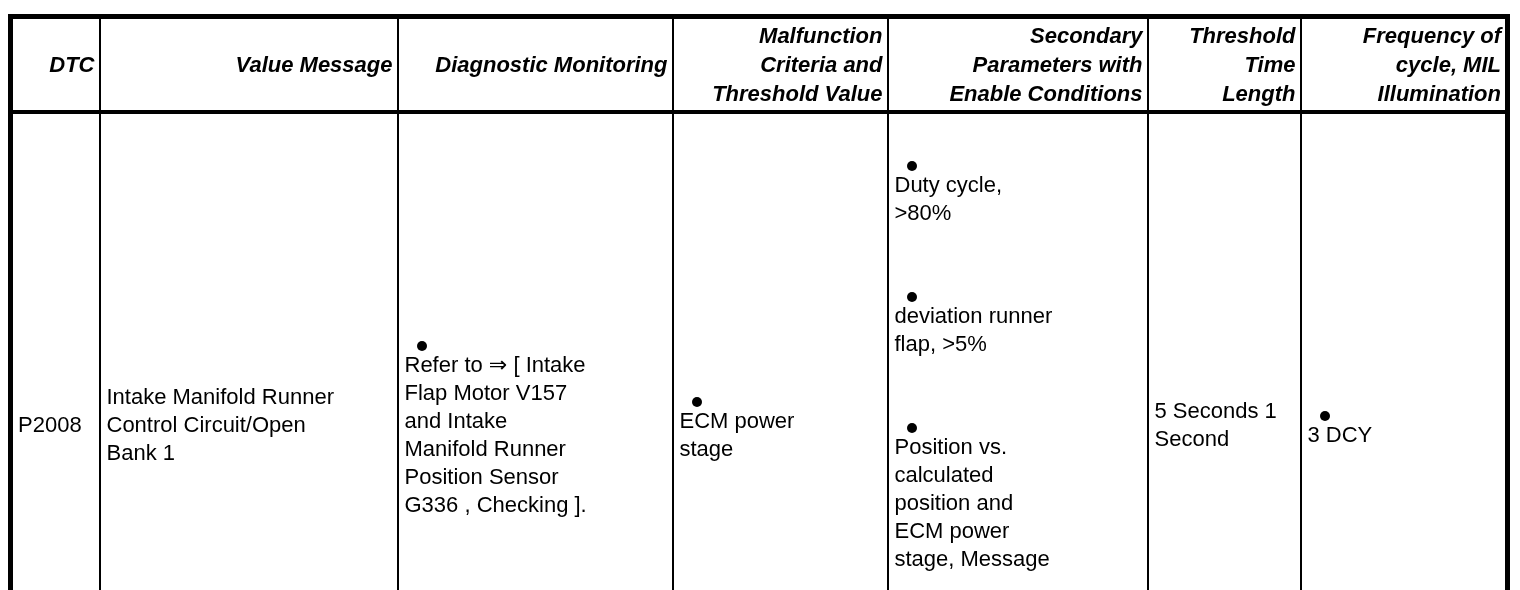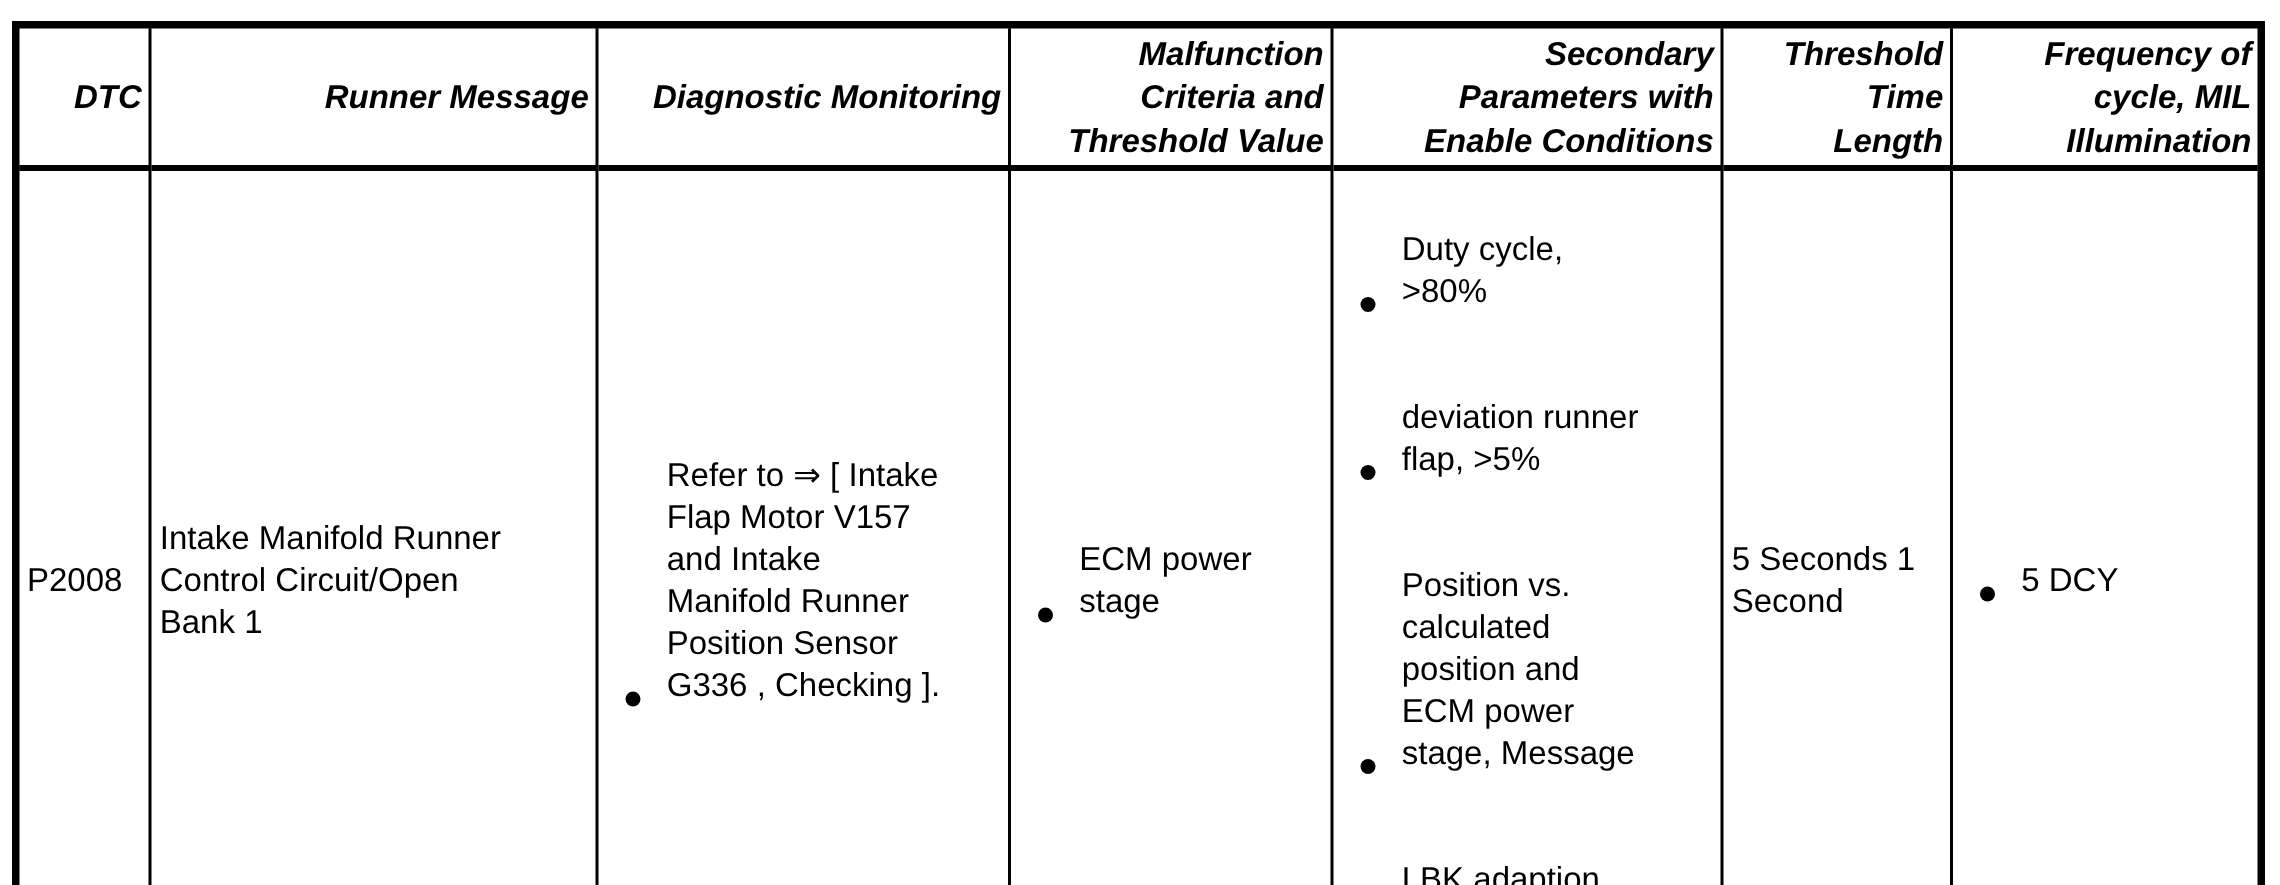"Runner Message" th { text: Runner -> Value }
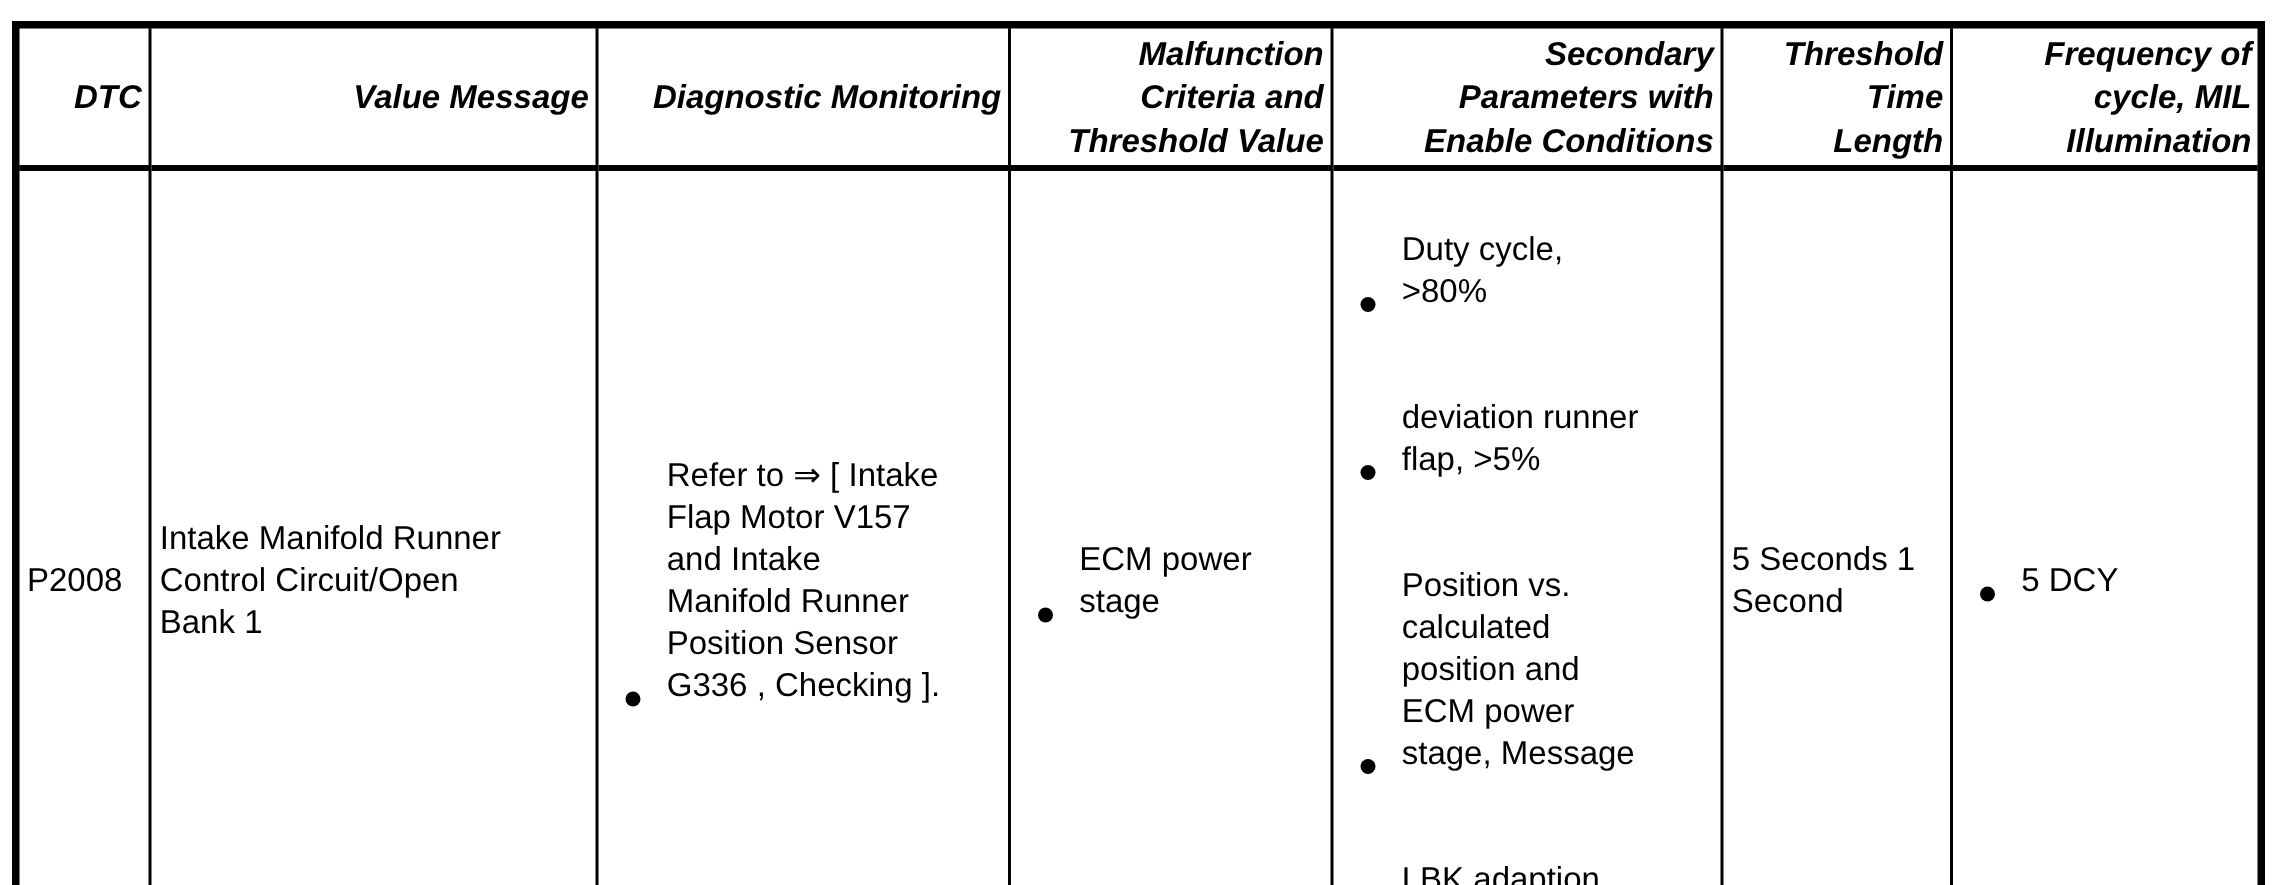"Duty cycle," .bullet-item { align-items: flex-end -> flex-start; flex-direction: none -> column }
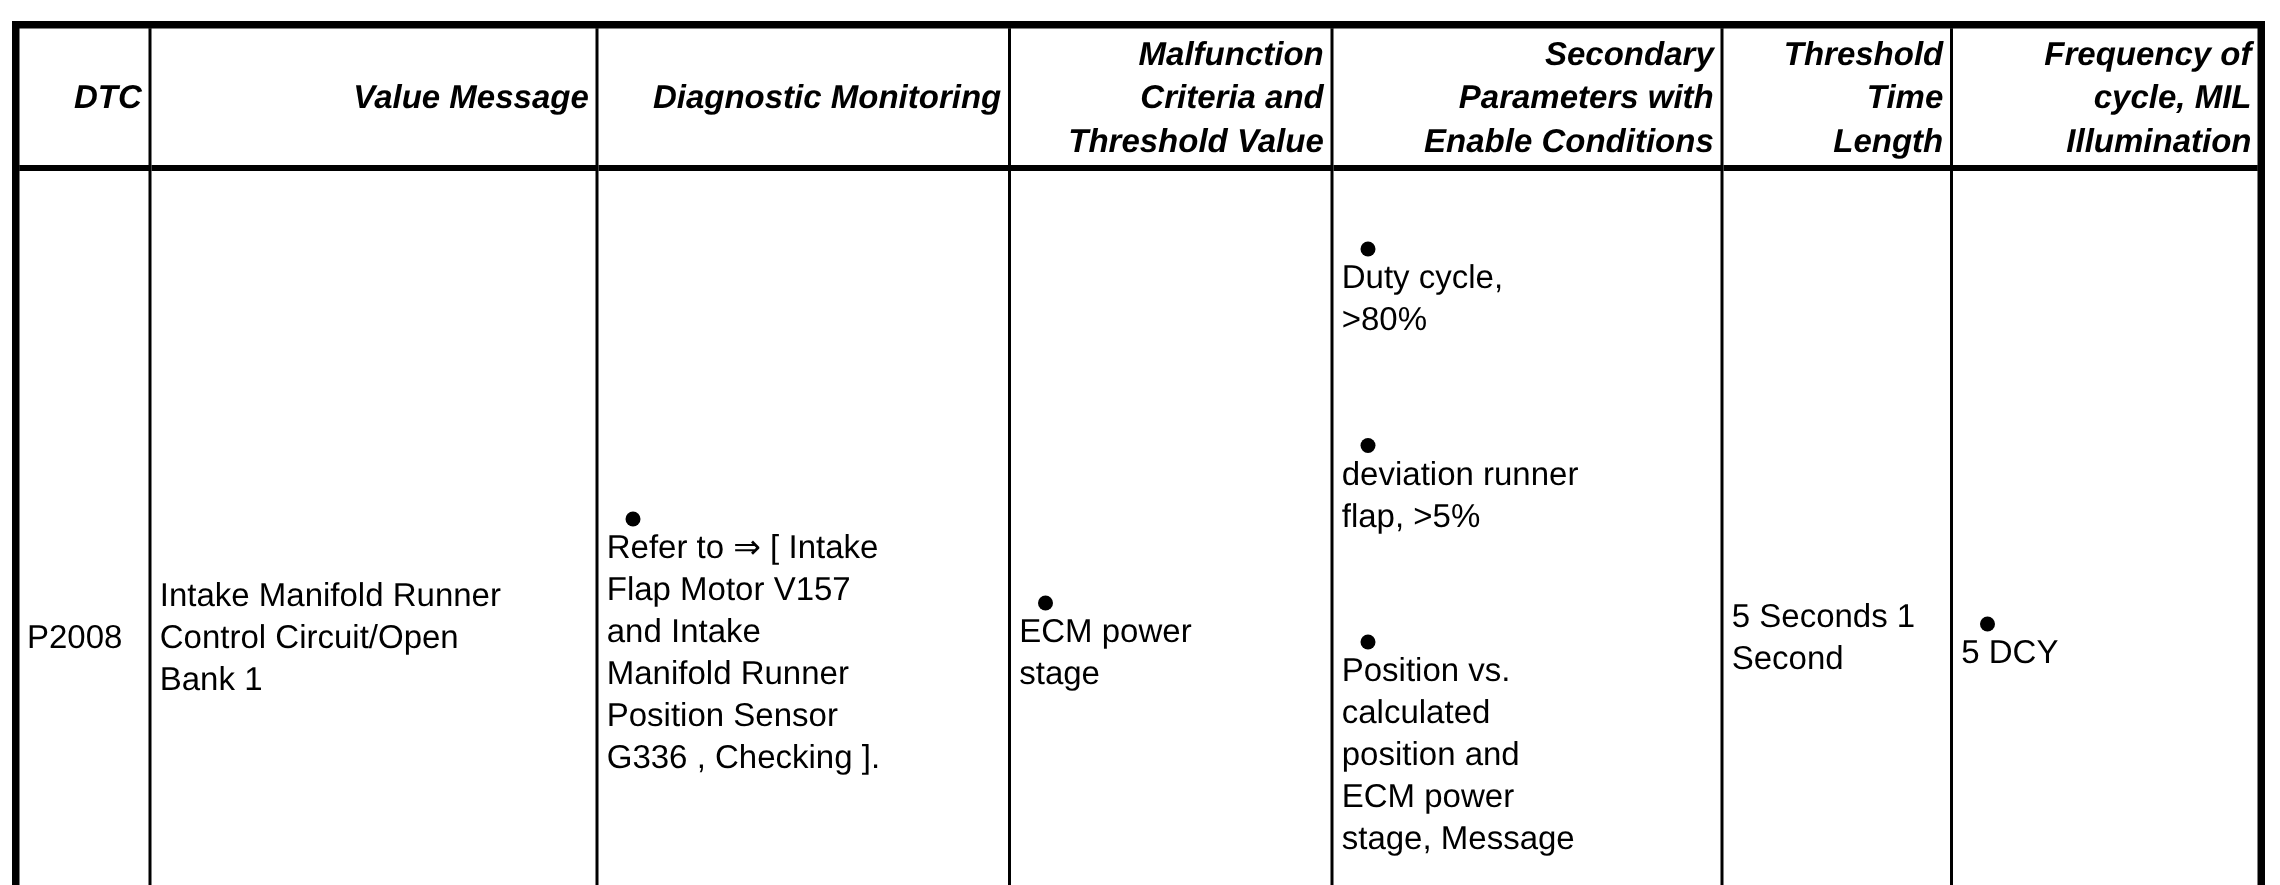"5 DCY" span.bullet-text { text: 5 -> 3 }
